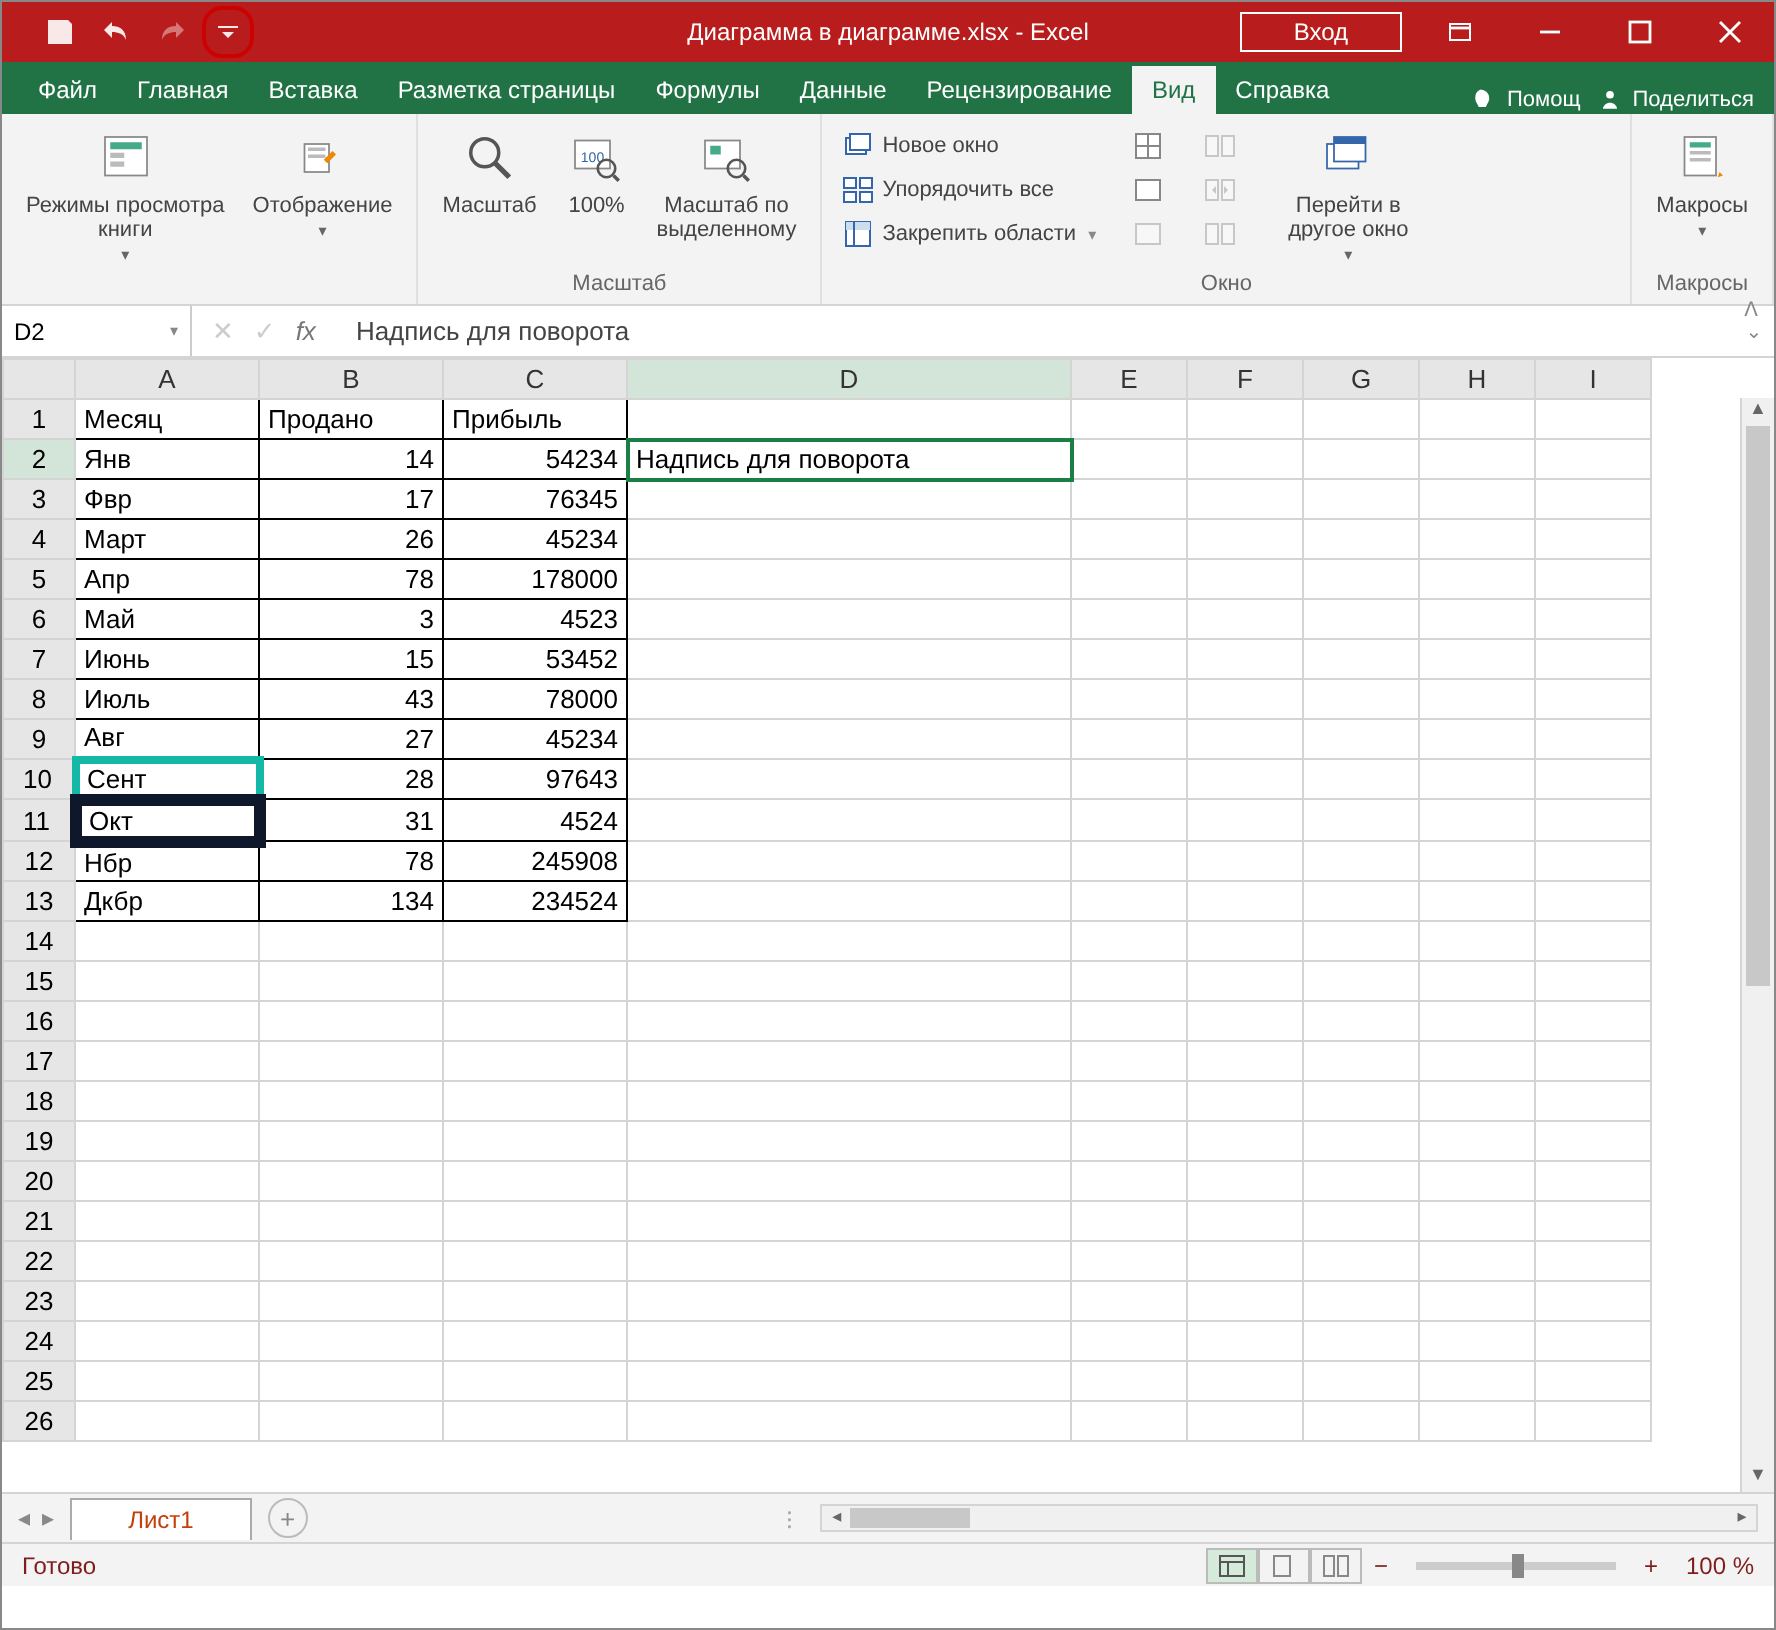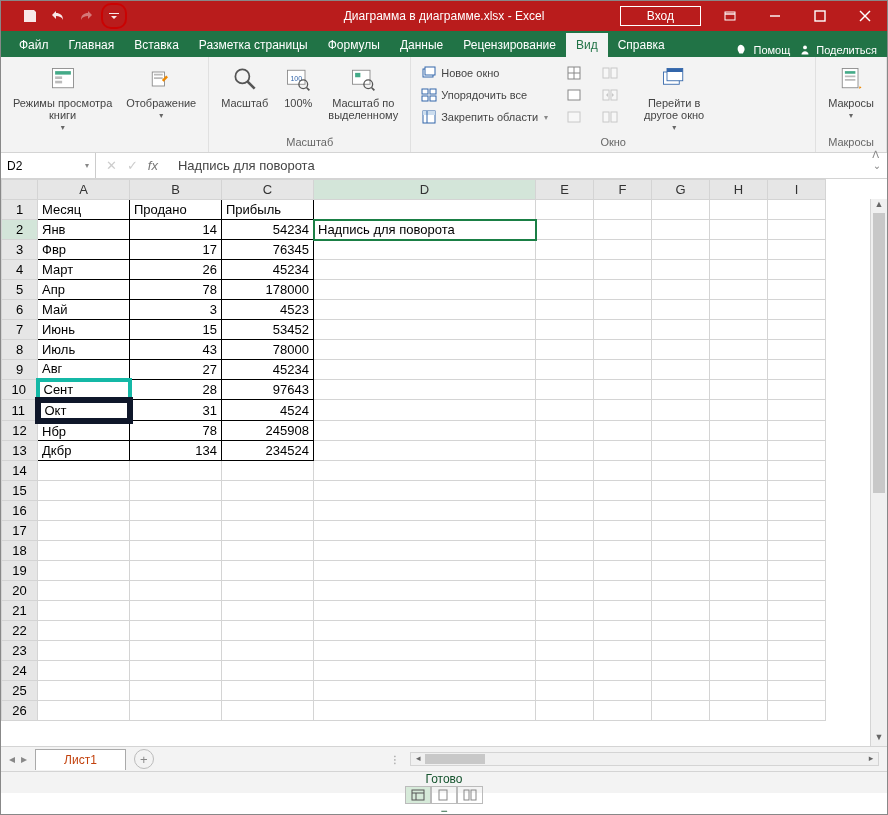"Готово" .statusbar { color: #14532d -> #7f1d1d; flex-direction: column -> none }
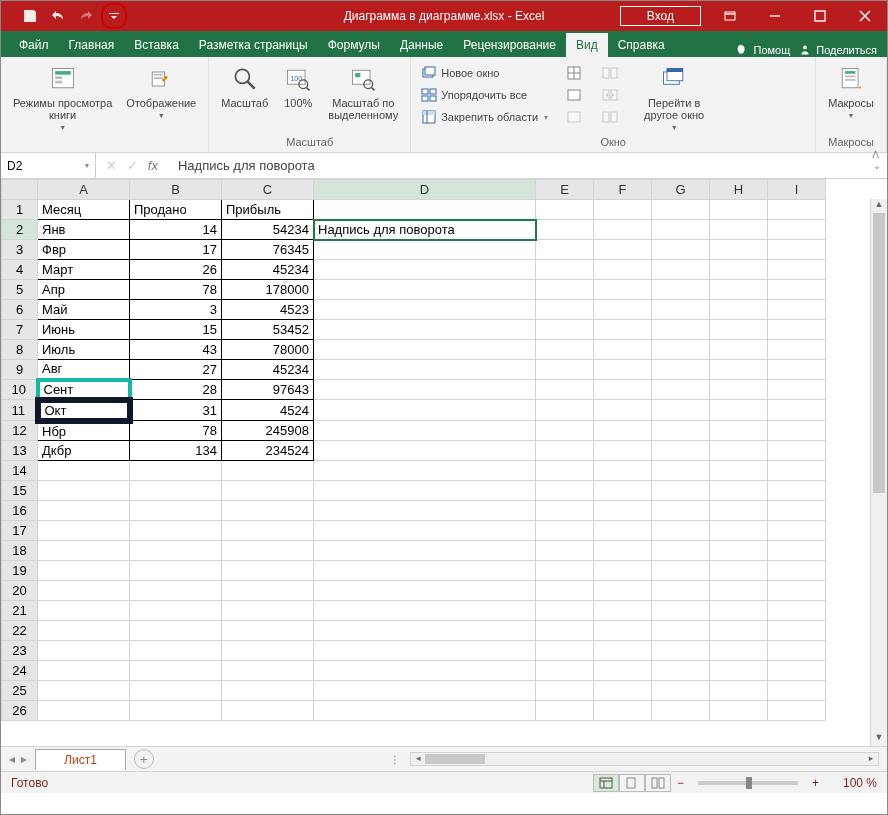"100 %" span { margin-left: 18px -> 8px }
